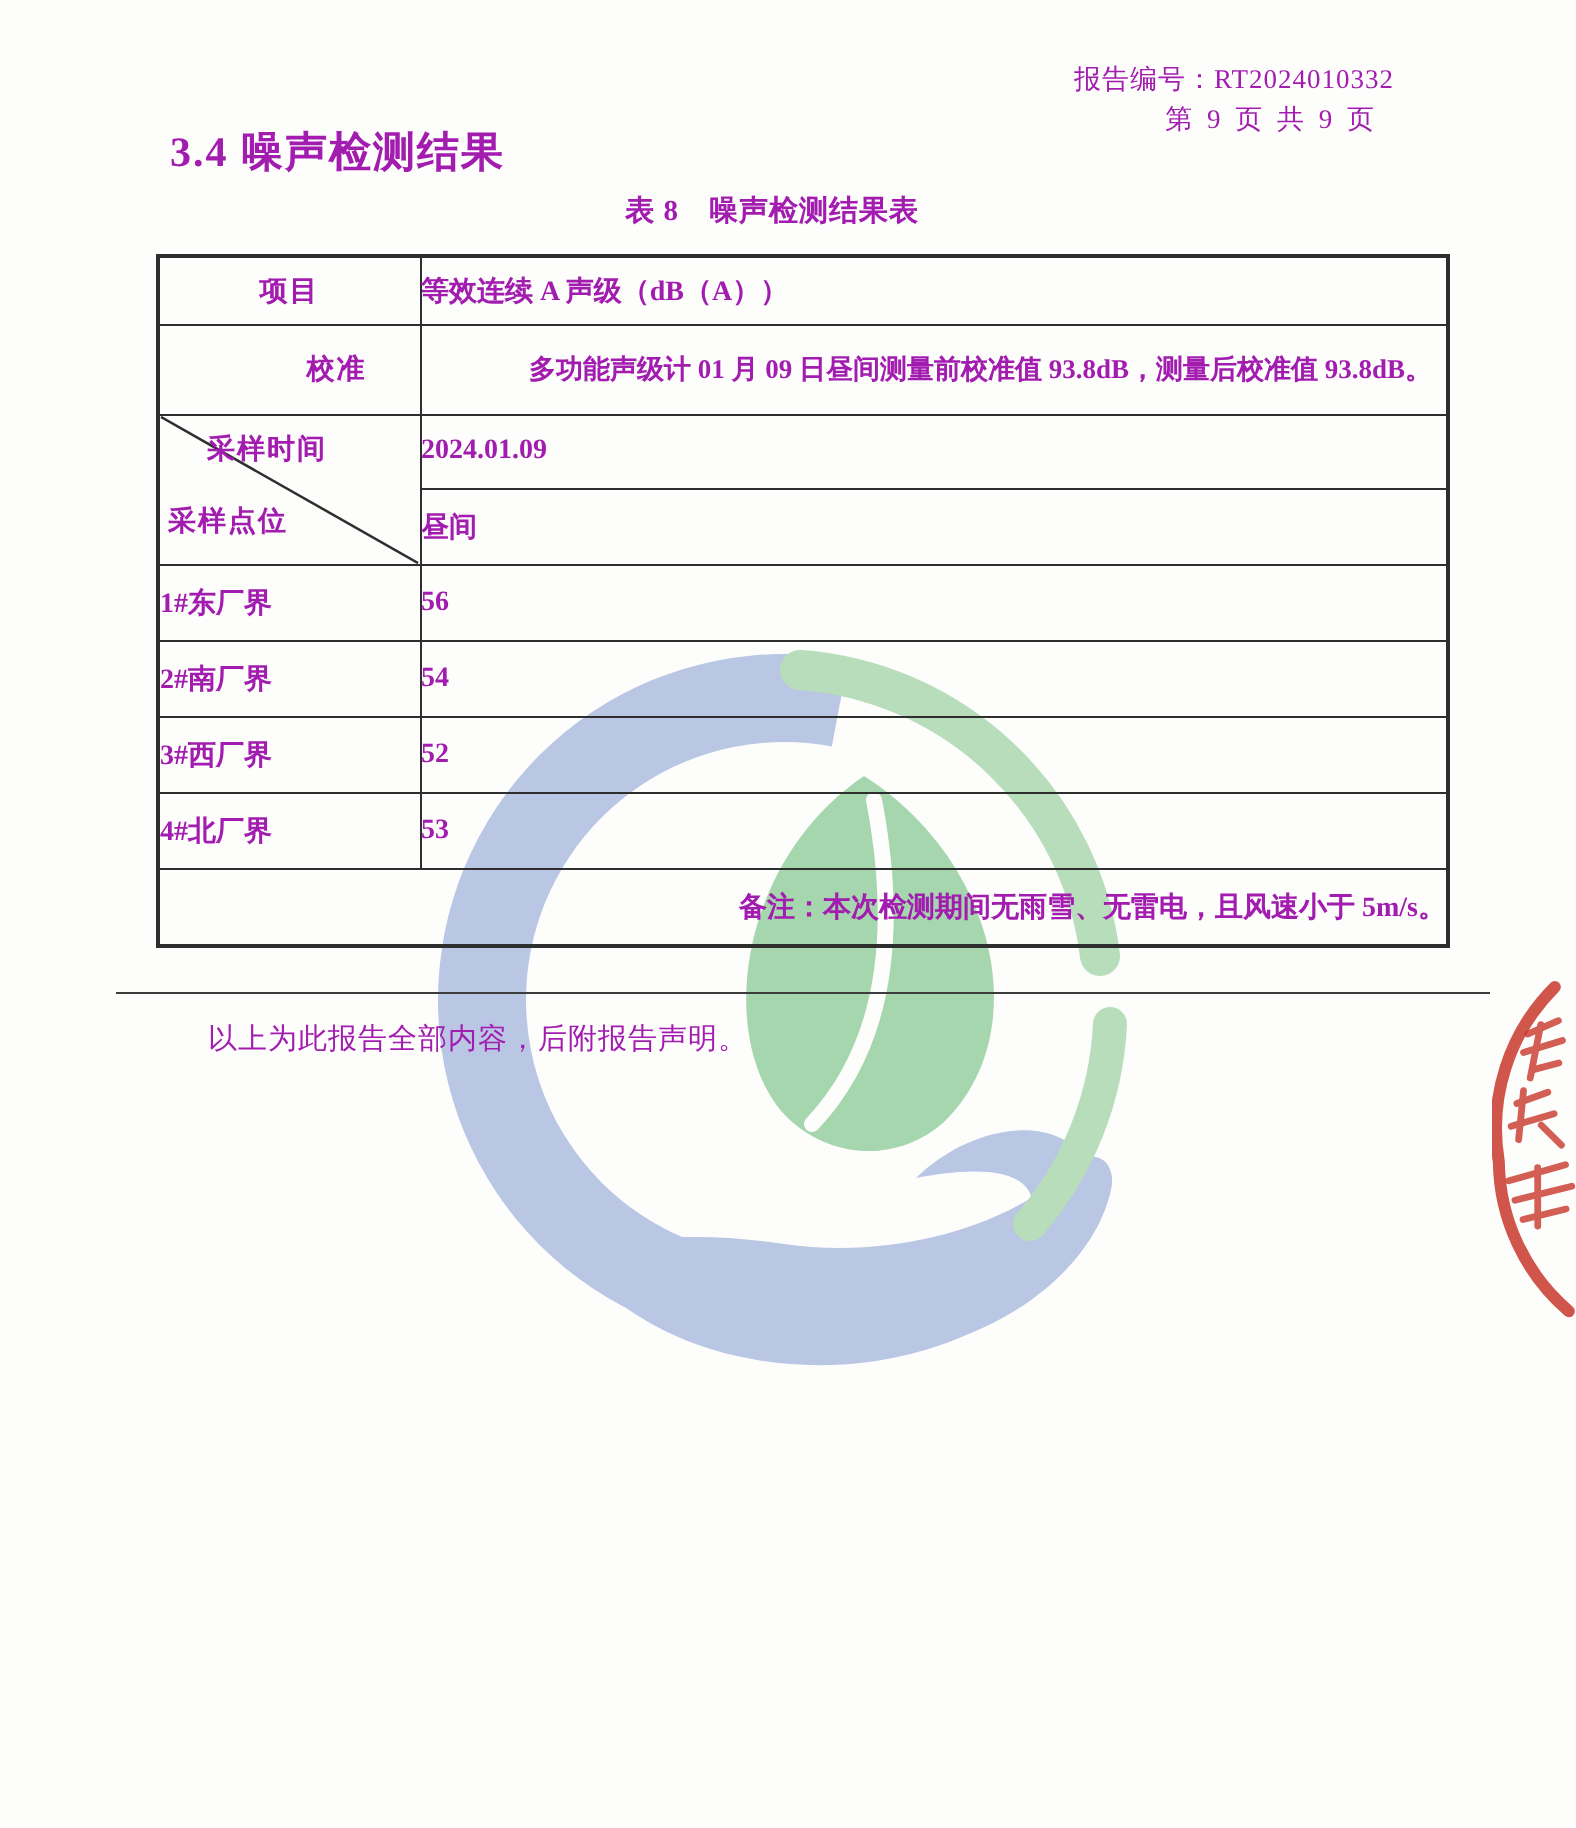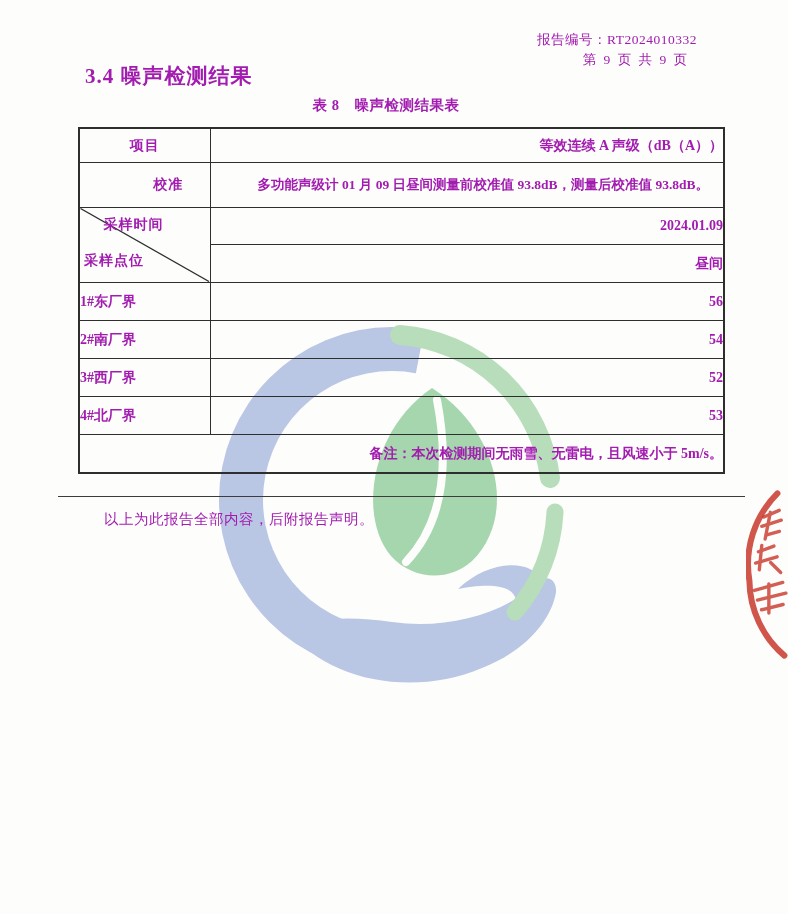"等效连续 A 声级（dB（A））" td.val { text-align: right -> left }
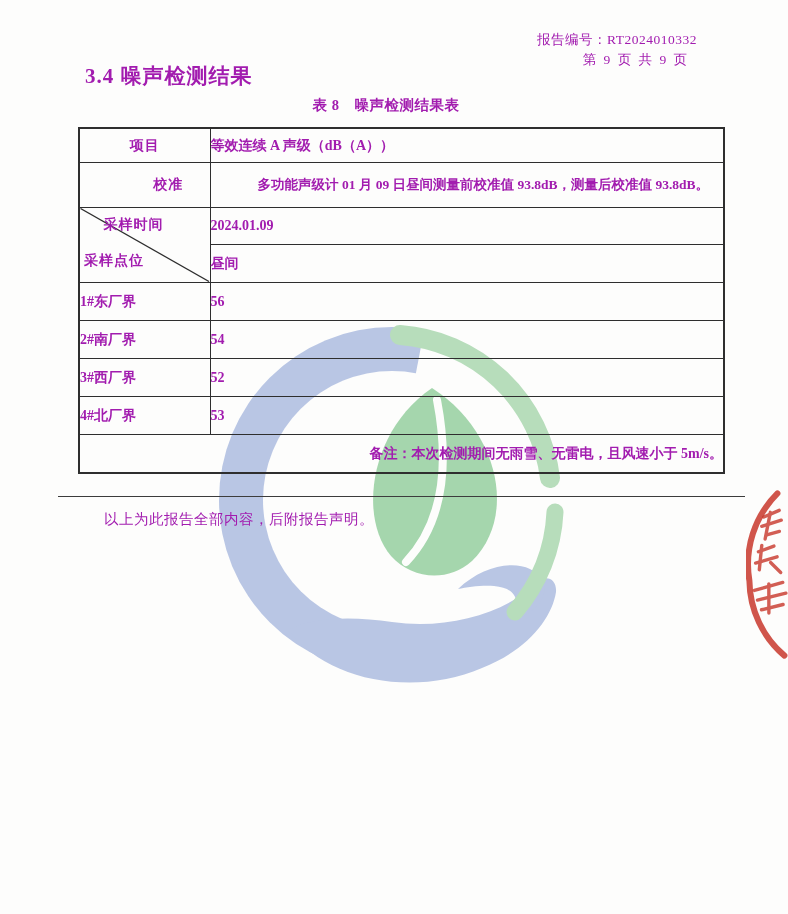"多功能声级计 01 月 09 日昼间测量前校准值" td.cal { text-align: left -> center }
